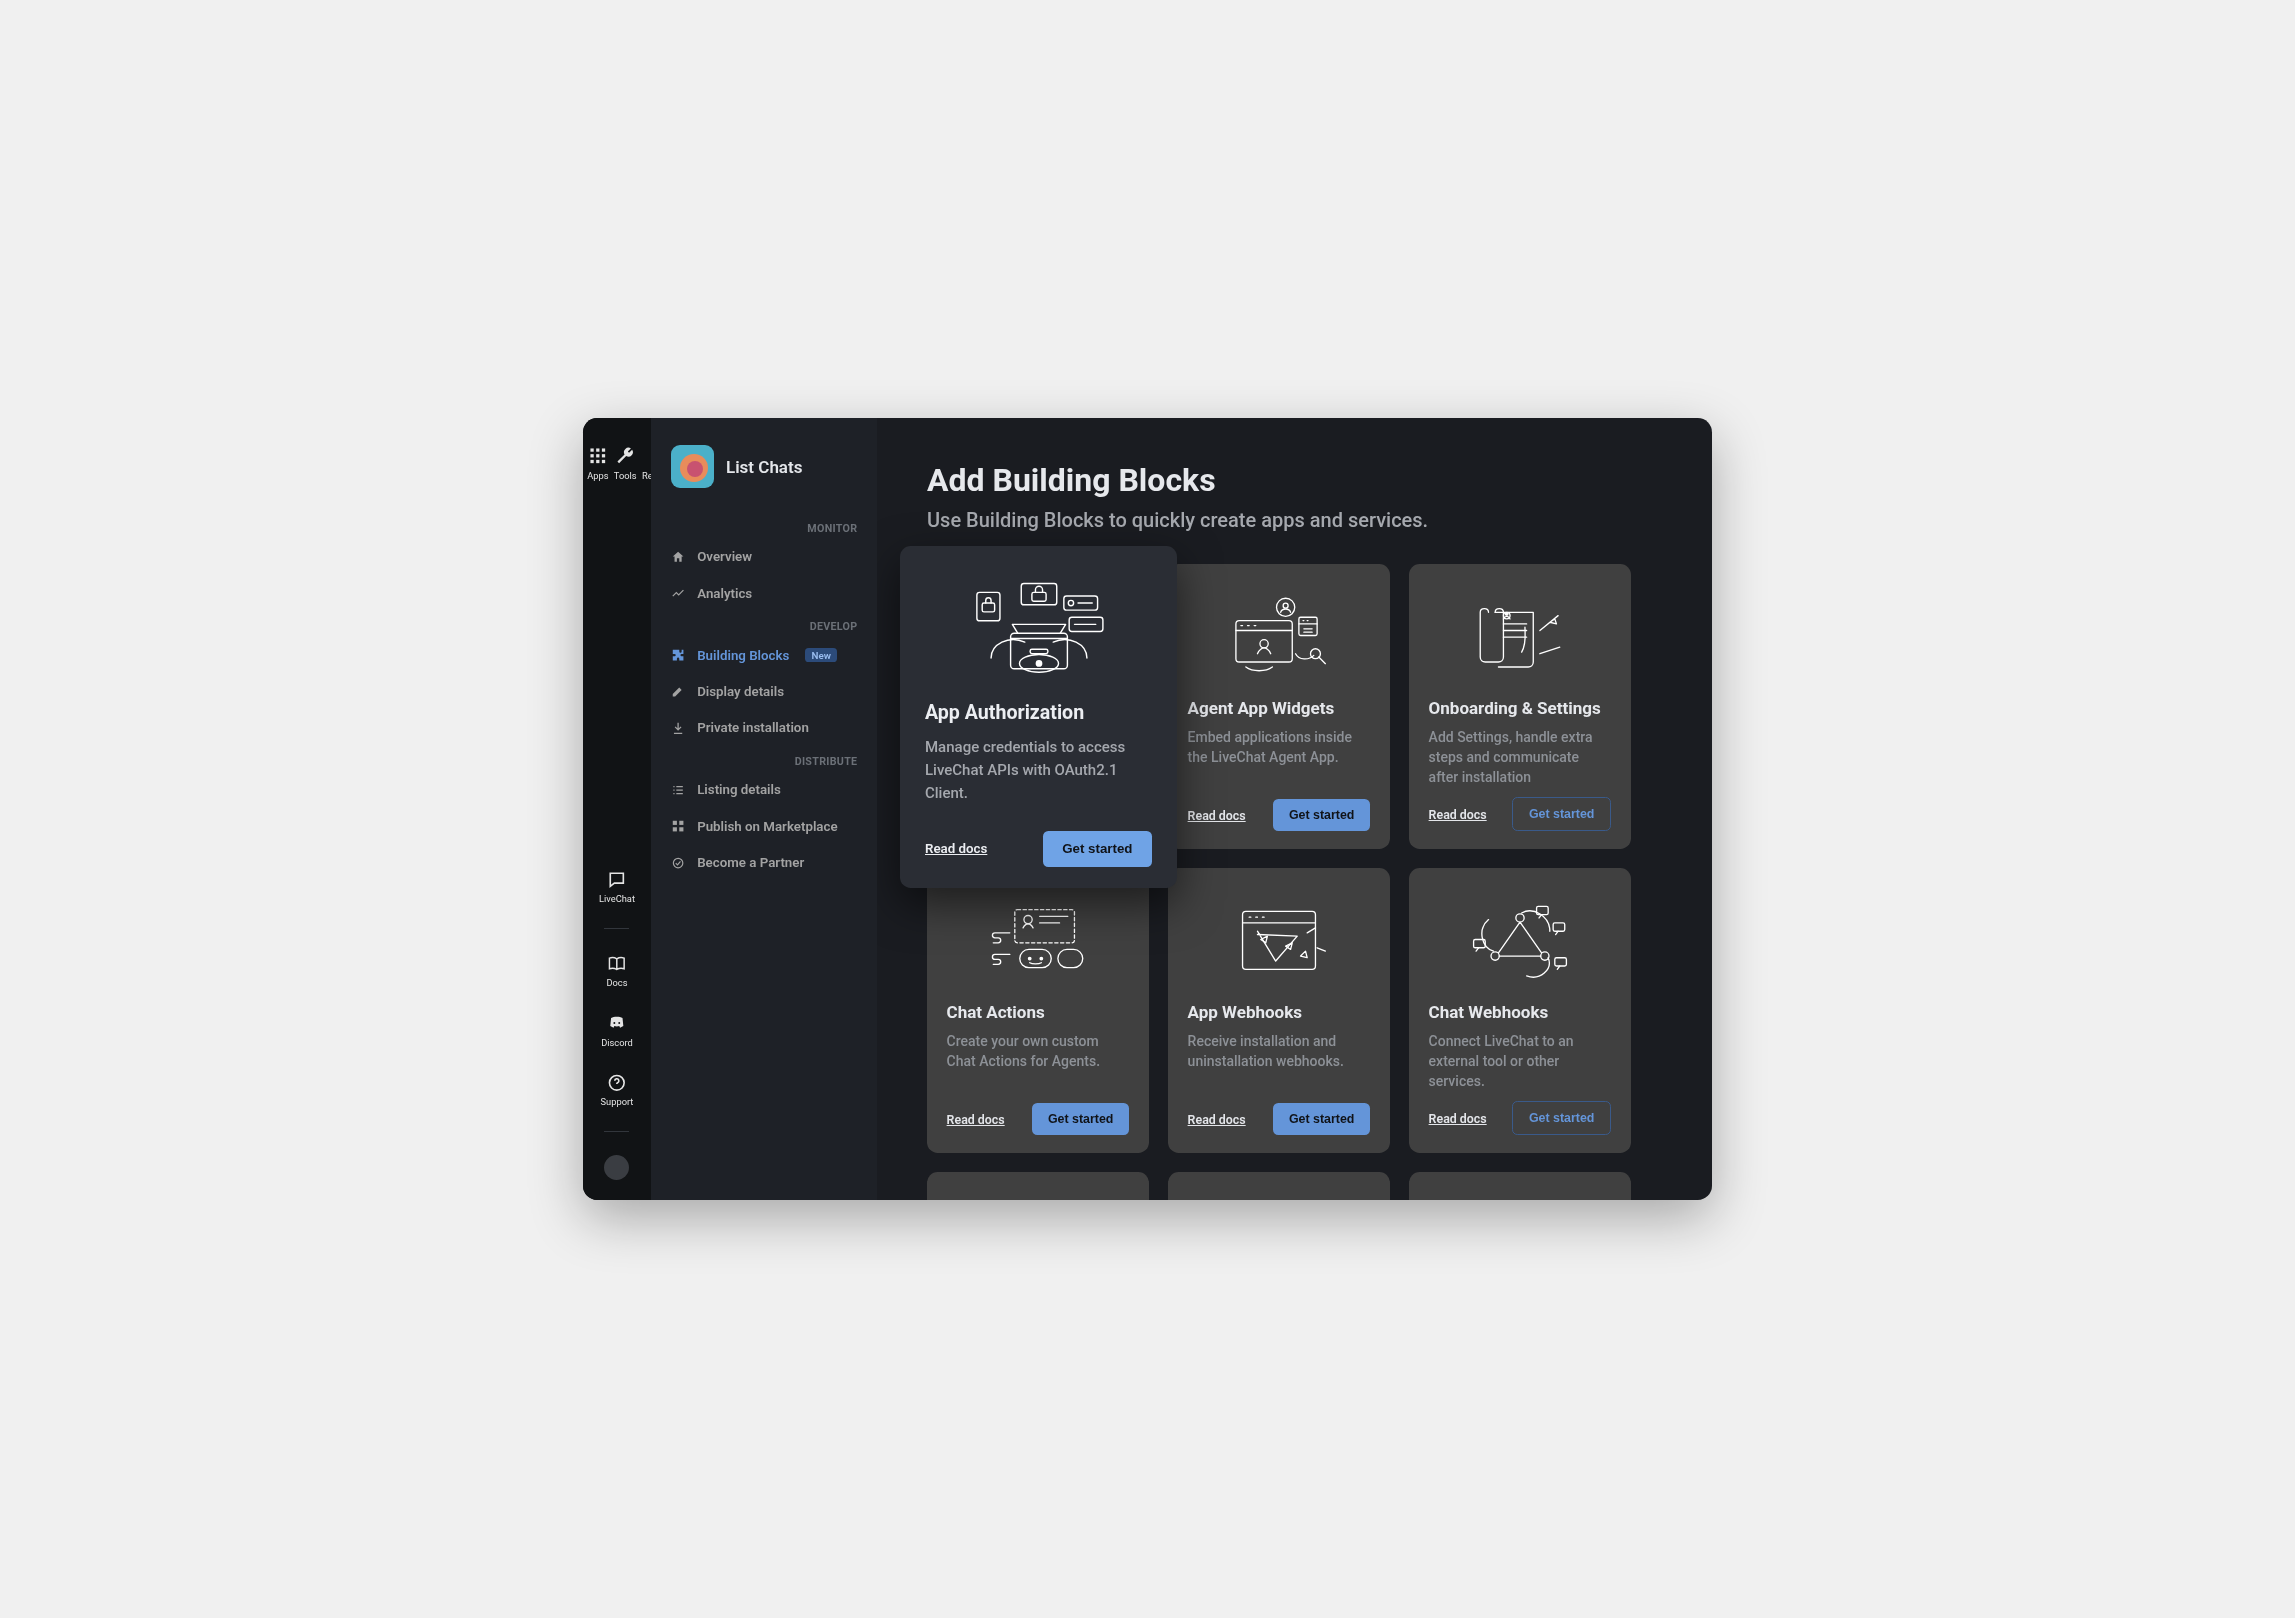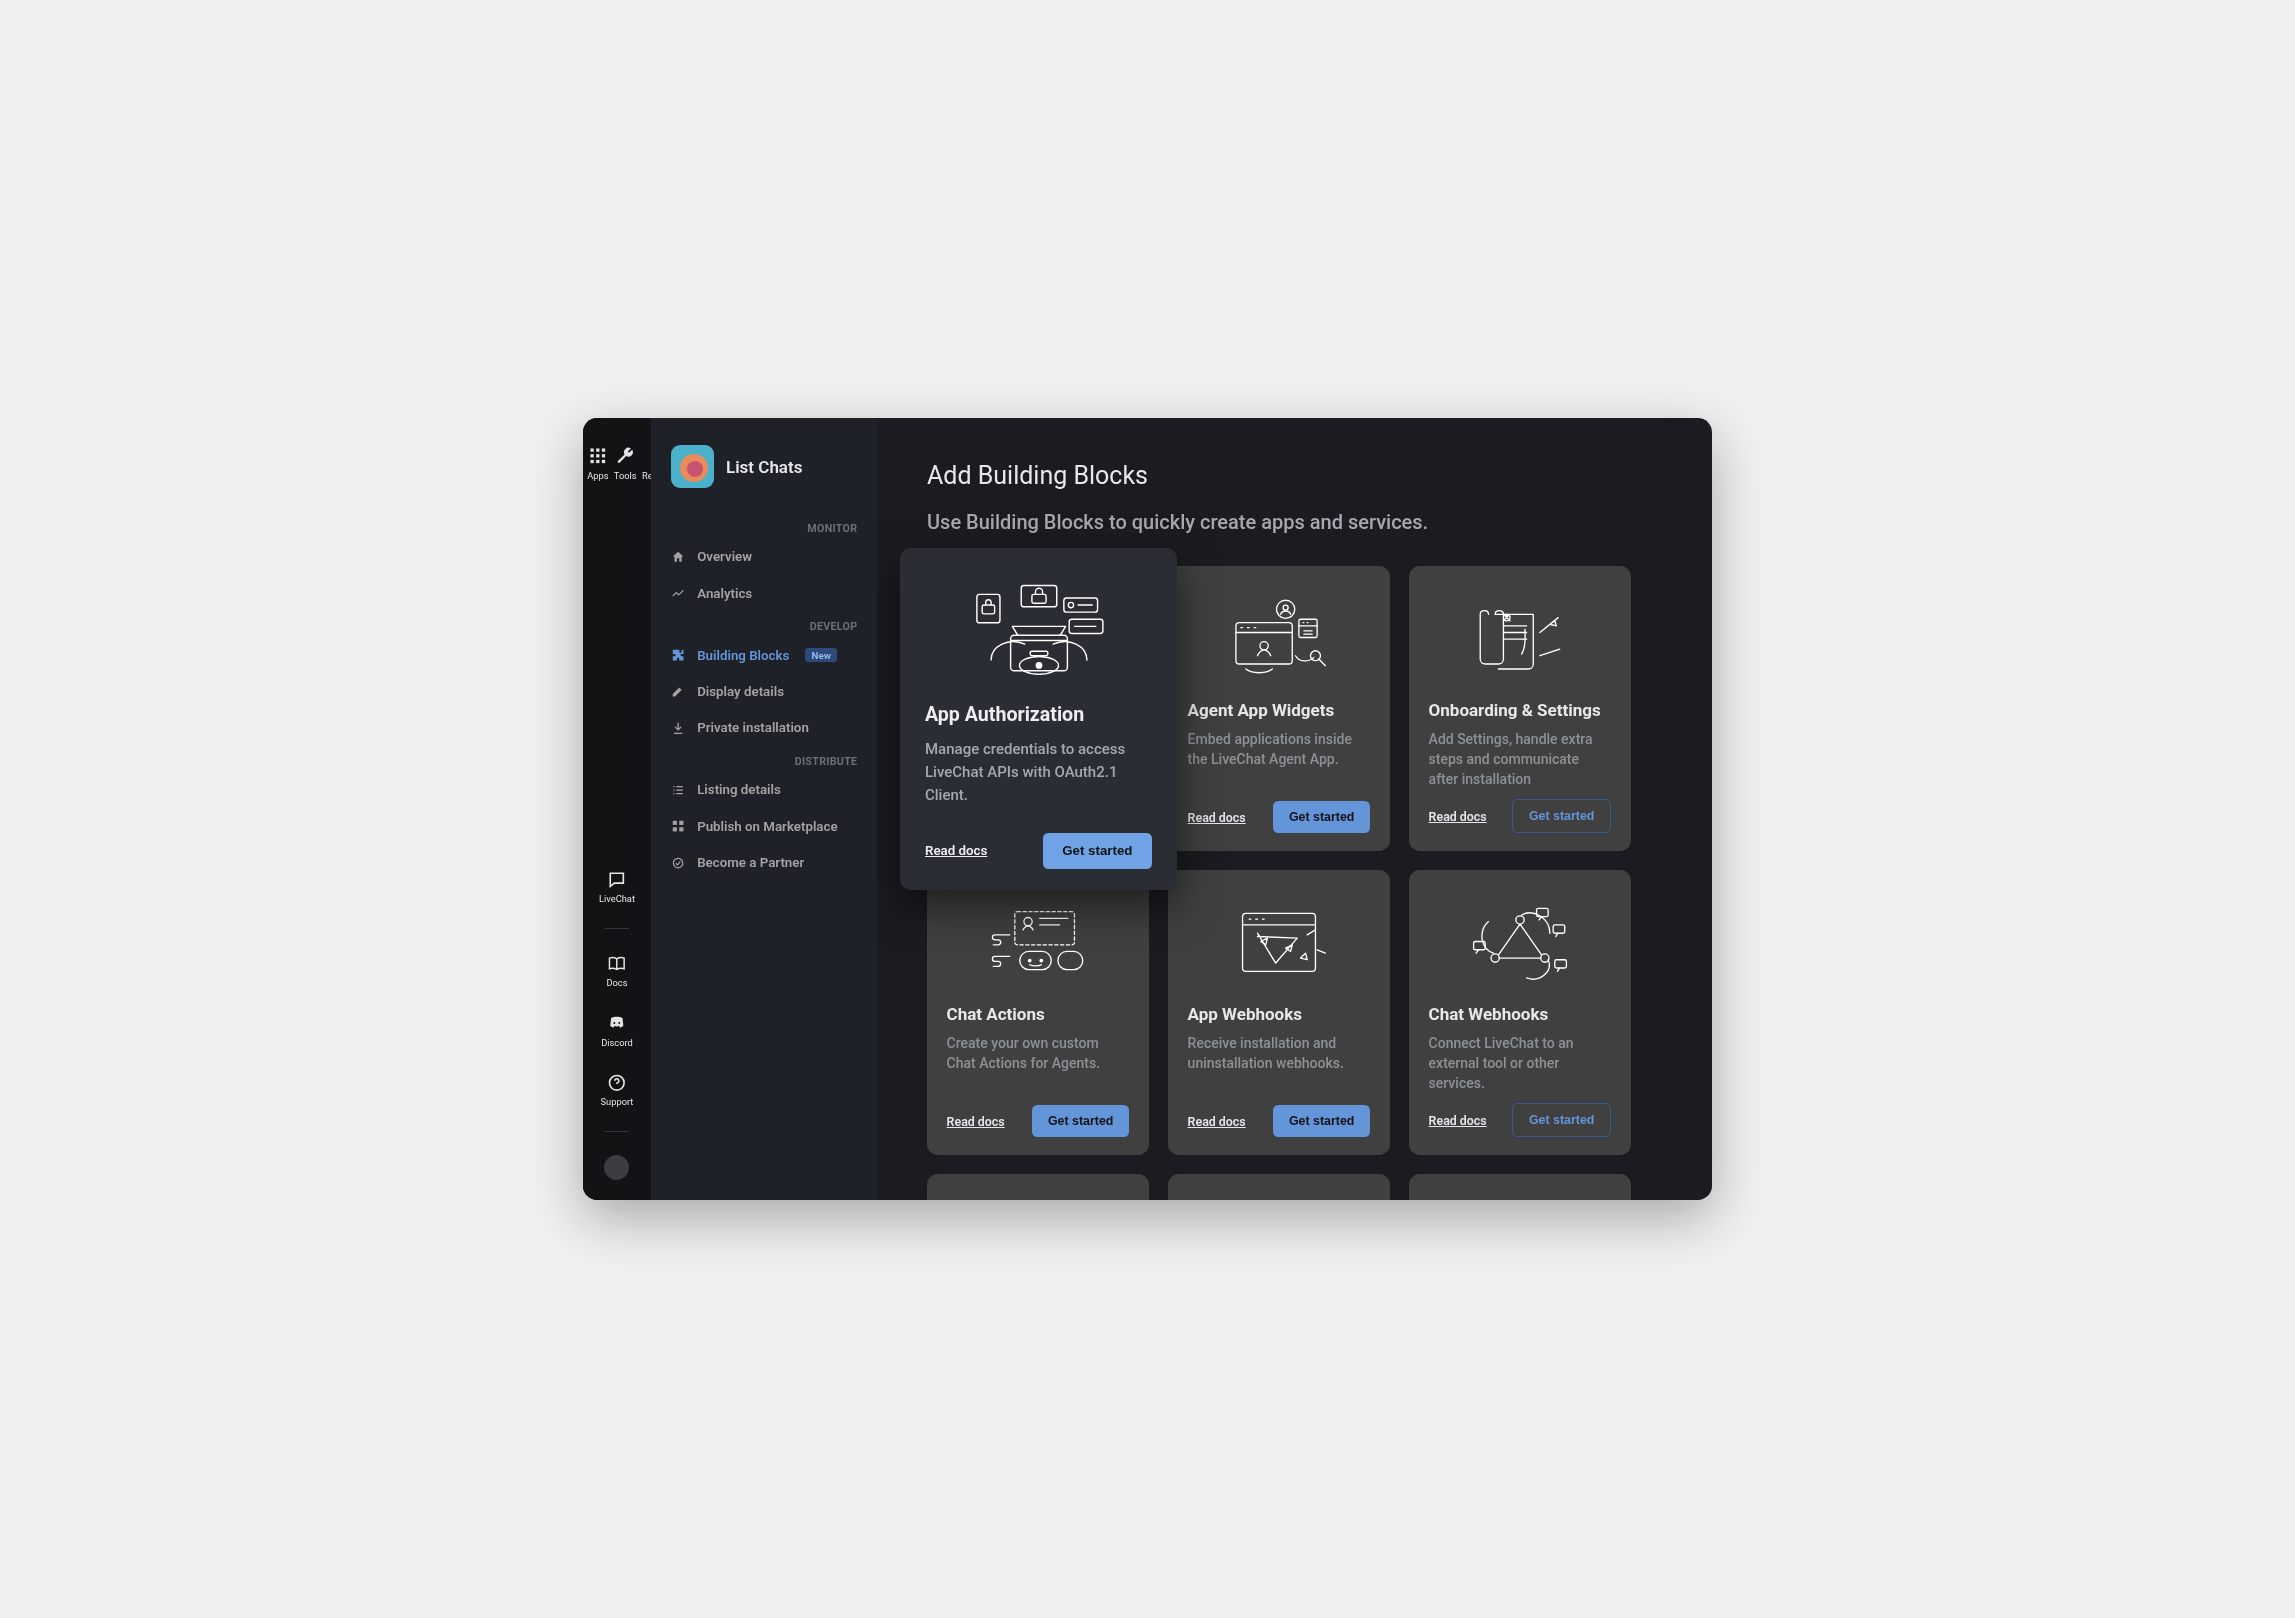"Add Building Blocks" .page-title { font-size: 25px -> 32px; font-weight: 400 -> 700; margin-bottom: 20px -> 9px }
